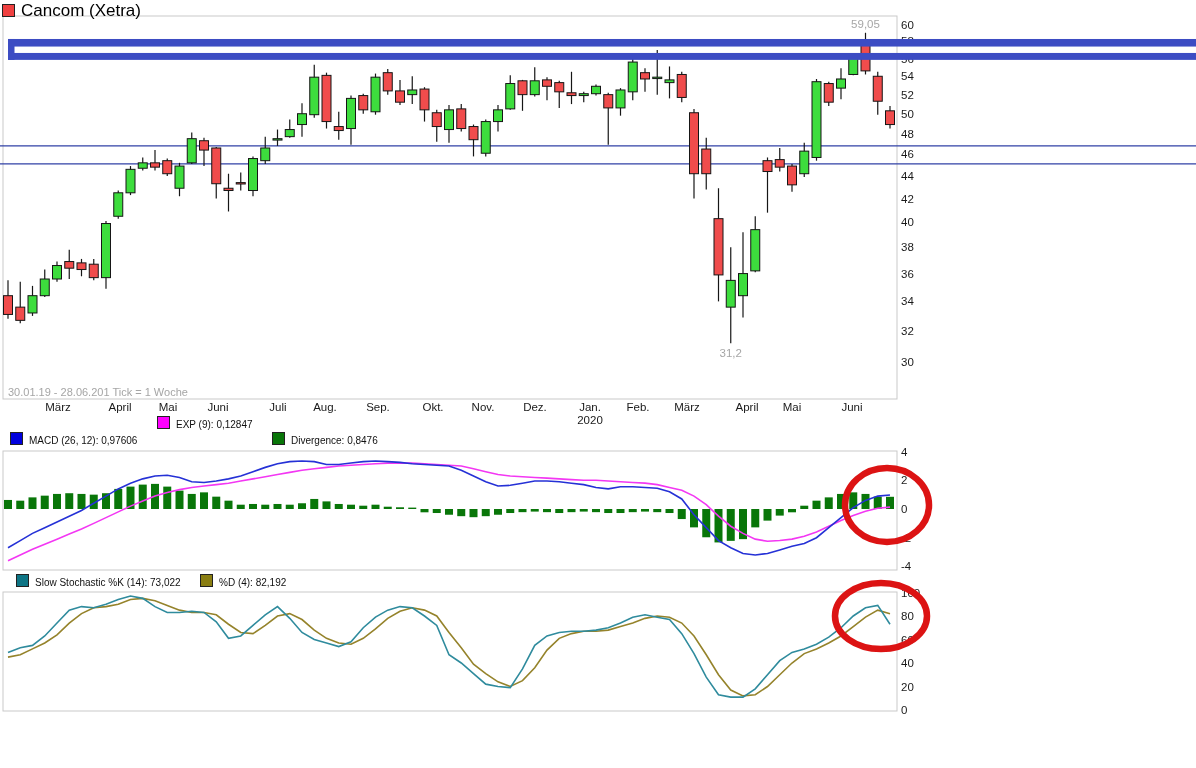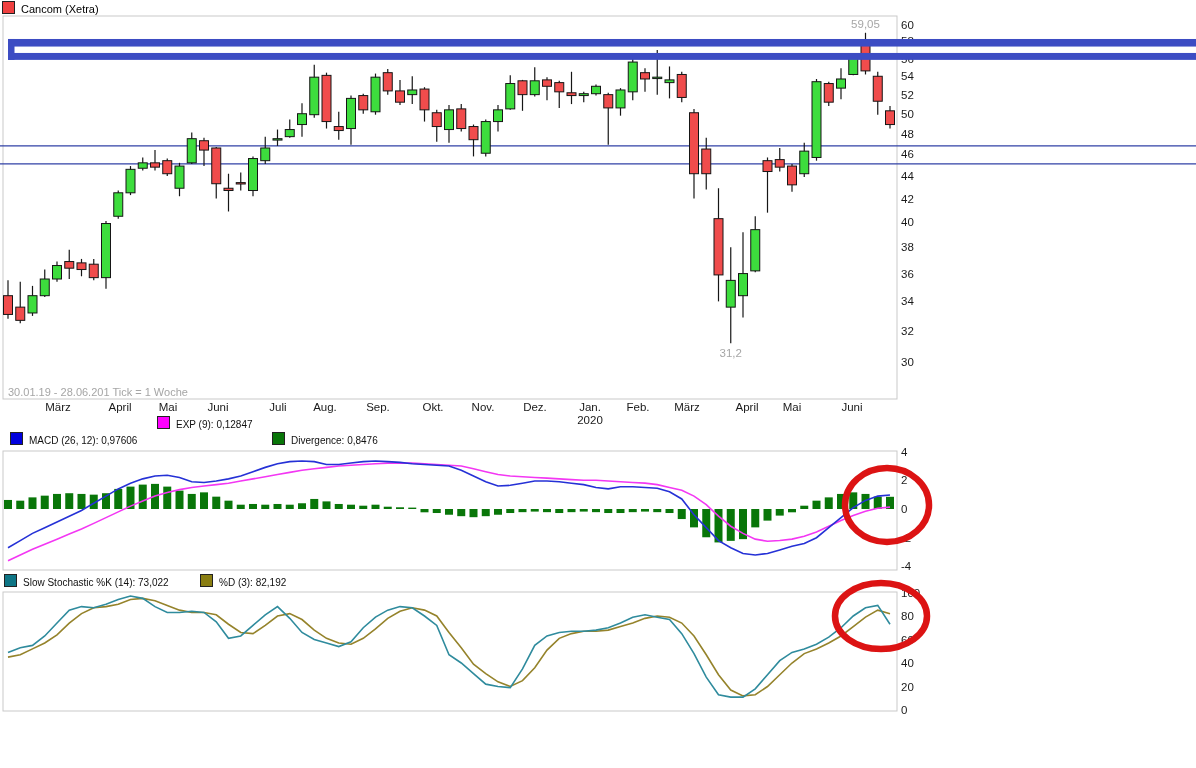"Cancom (Xetra)" .hdr { font-size: 11px -> 17px }
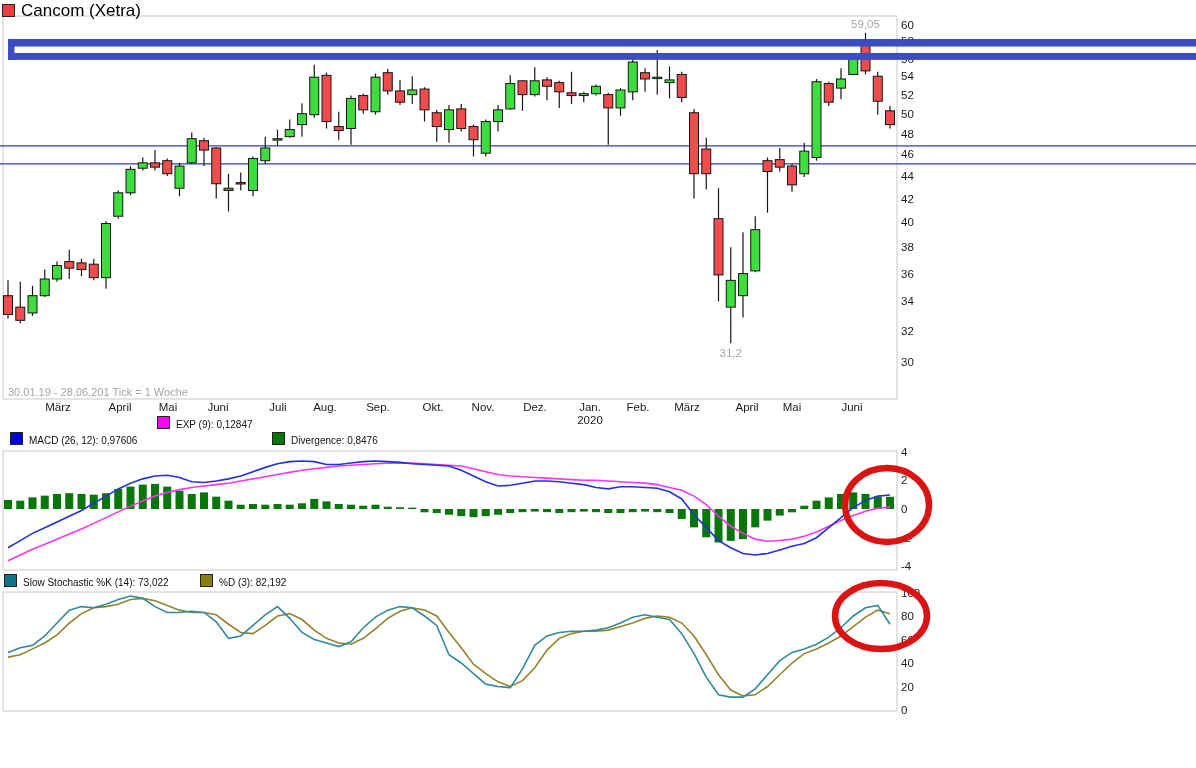"Slow Stochastic %K (14): 73,022" span.legend-item { left: 4px -> 16px }
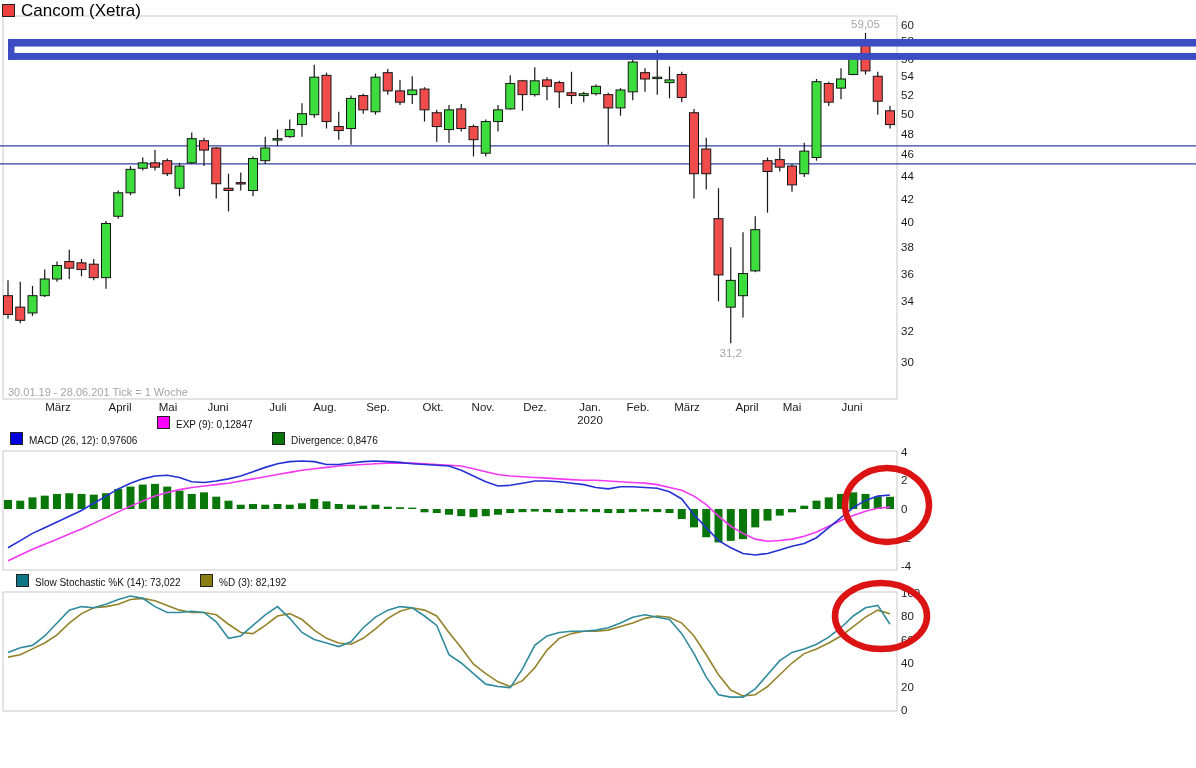"%D (3): 82,192" span { text: 3 -> 4 }
